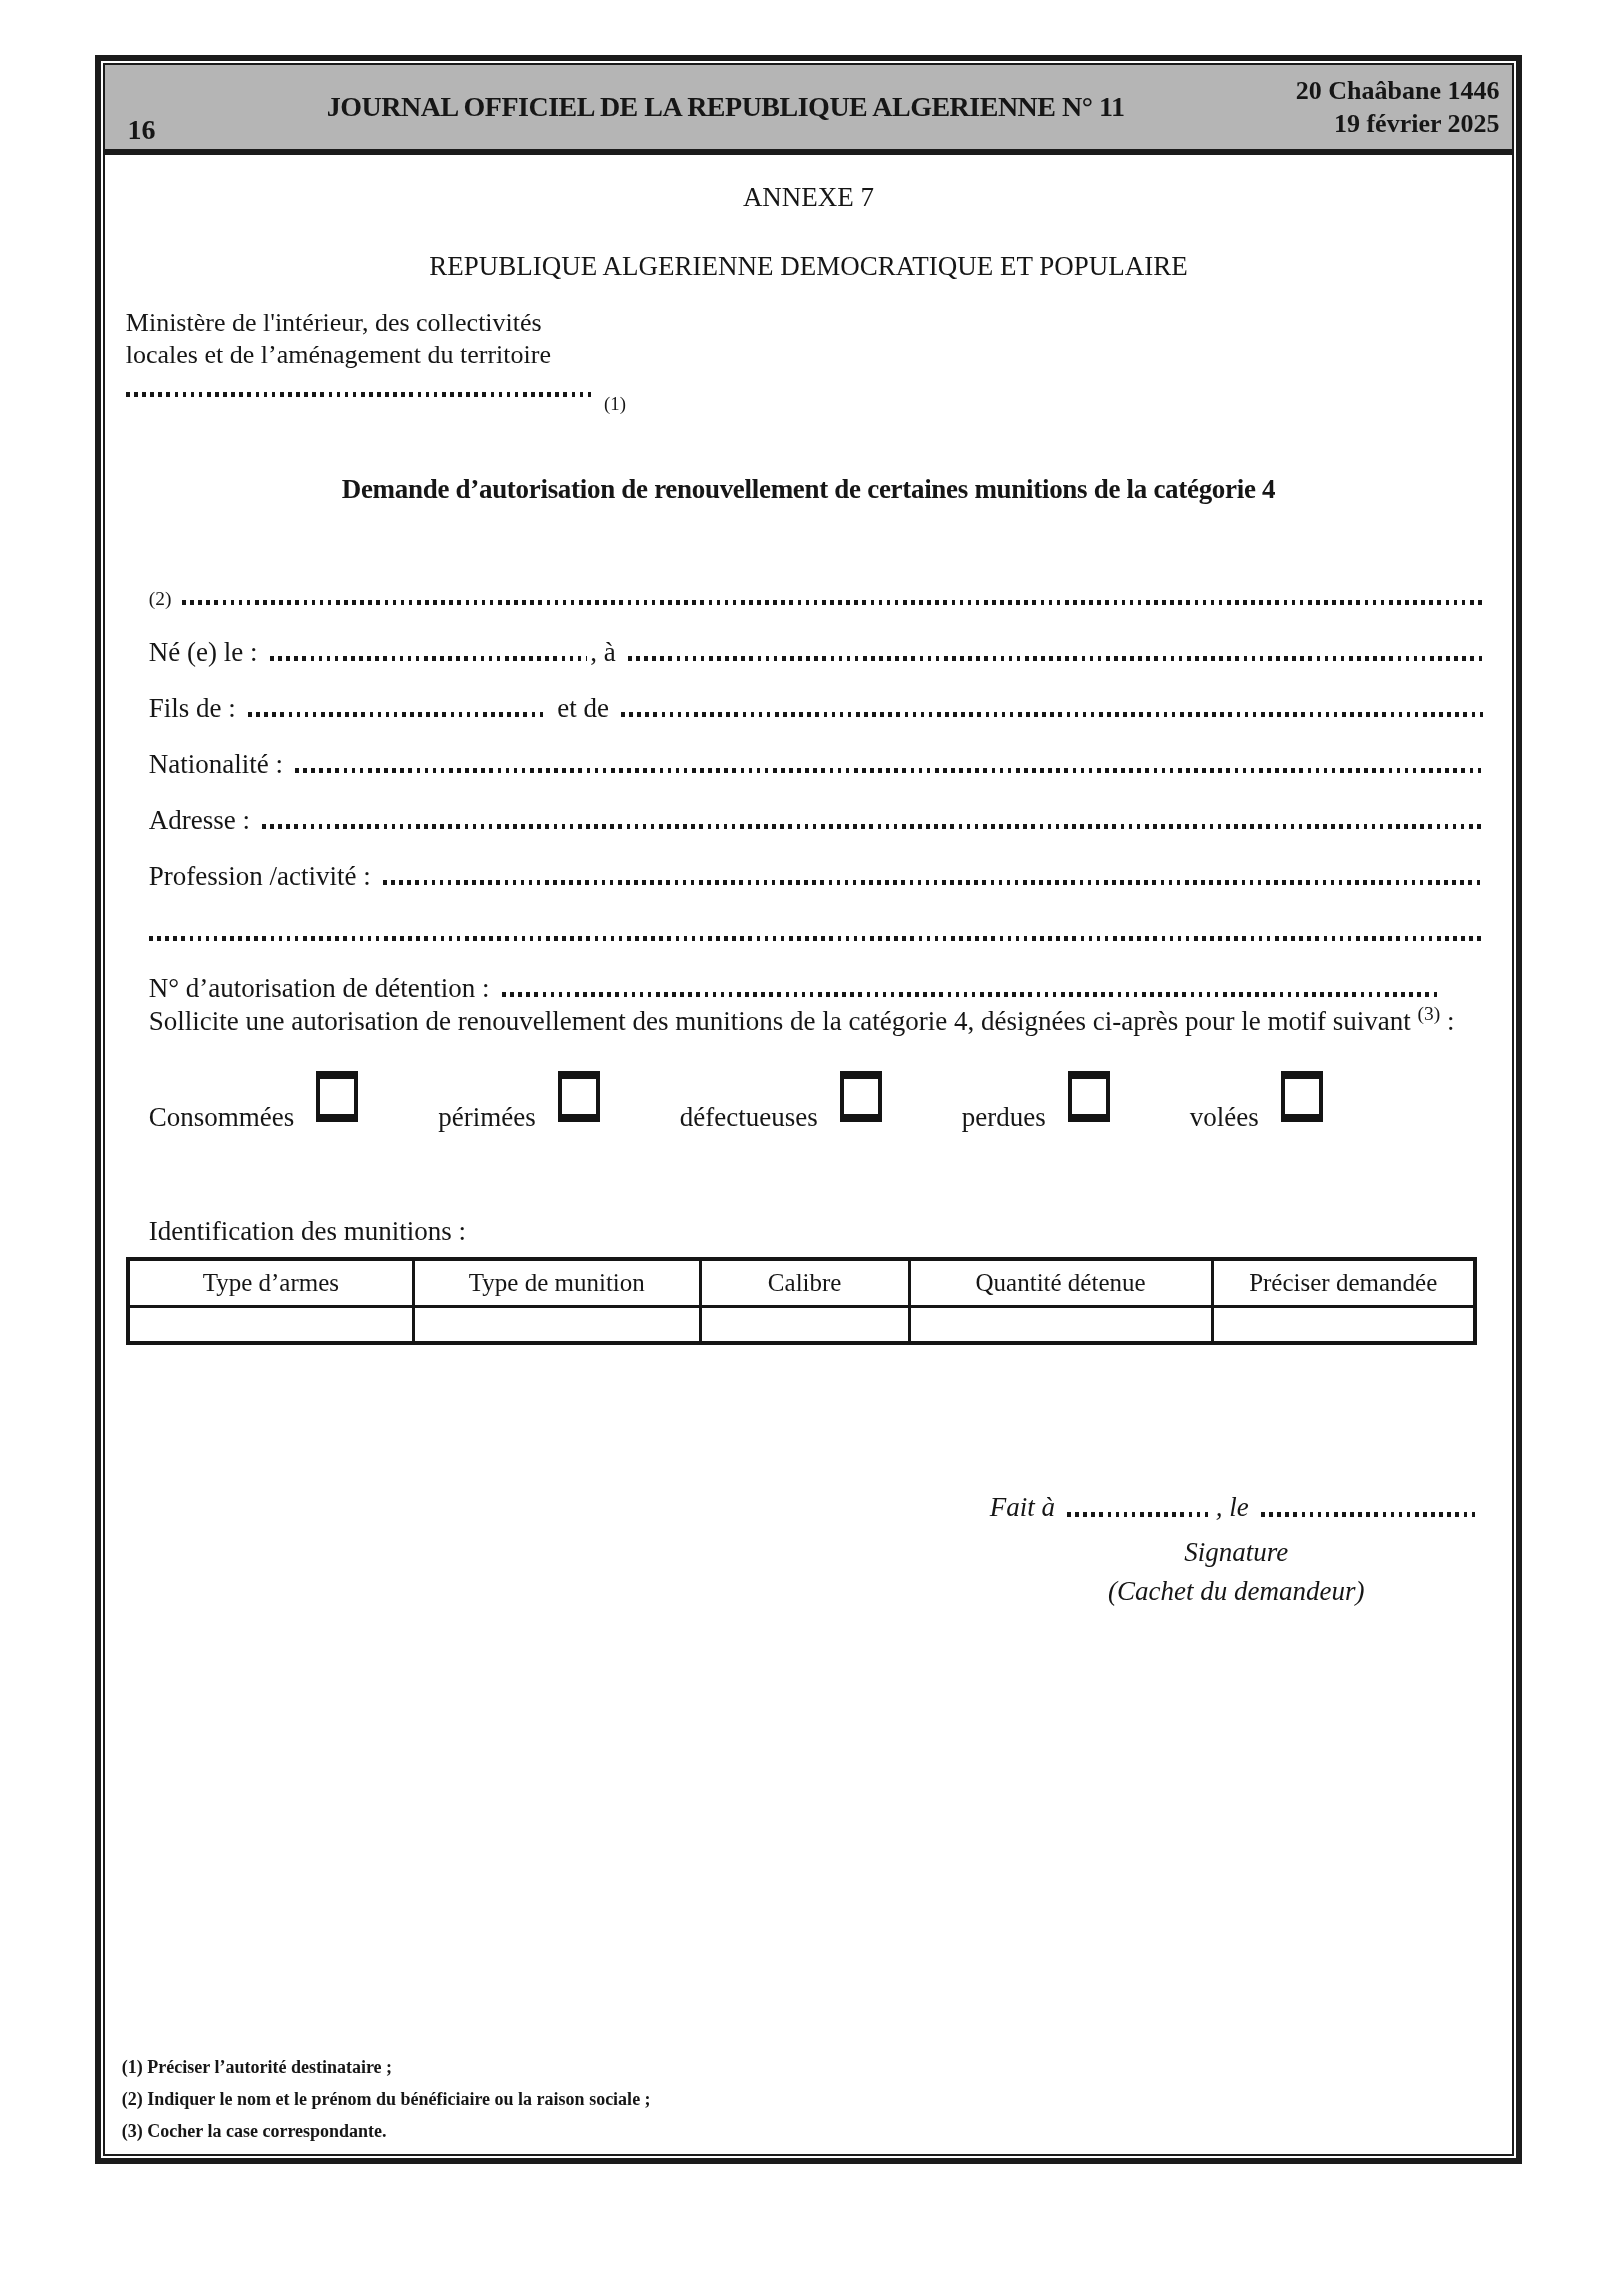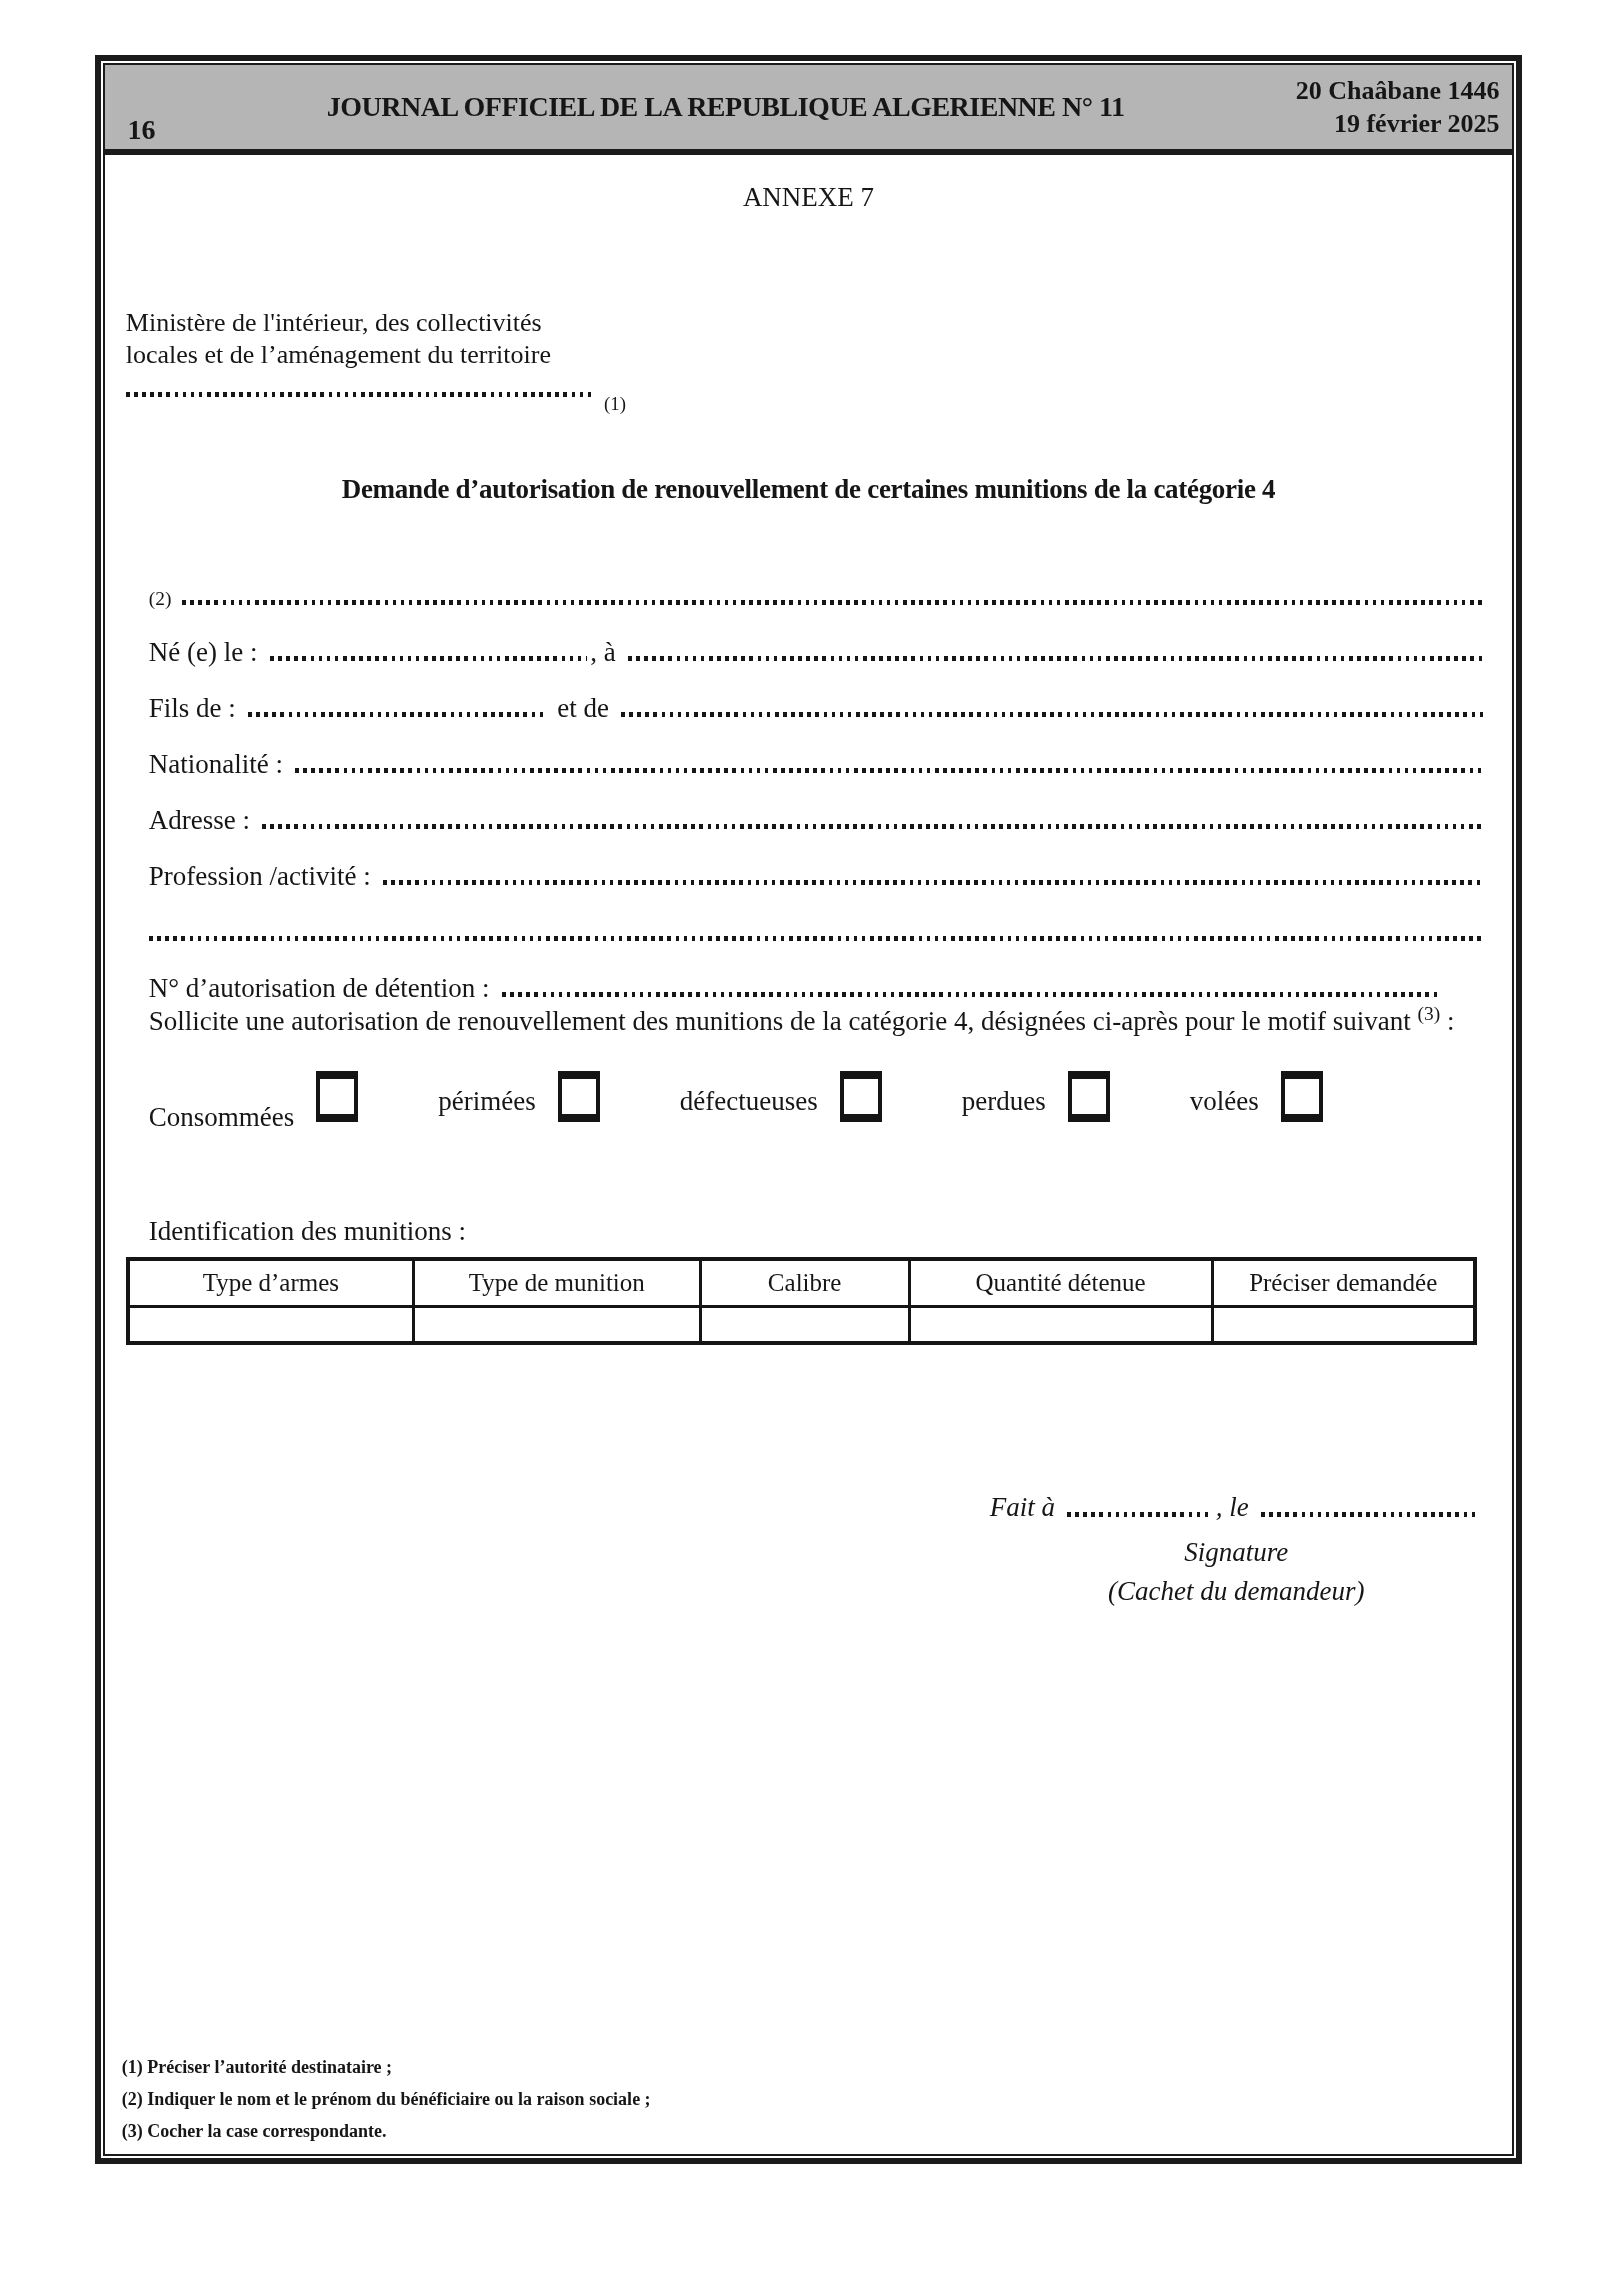"REPUBLIQUE ALGERIENNE DEMOCRATIQUE ET" div.center-line { html: none -> <div>REPUBLIQUE ALGERIENNE DEMOCRATIQUE ET POPULAIRE</div> }
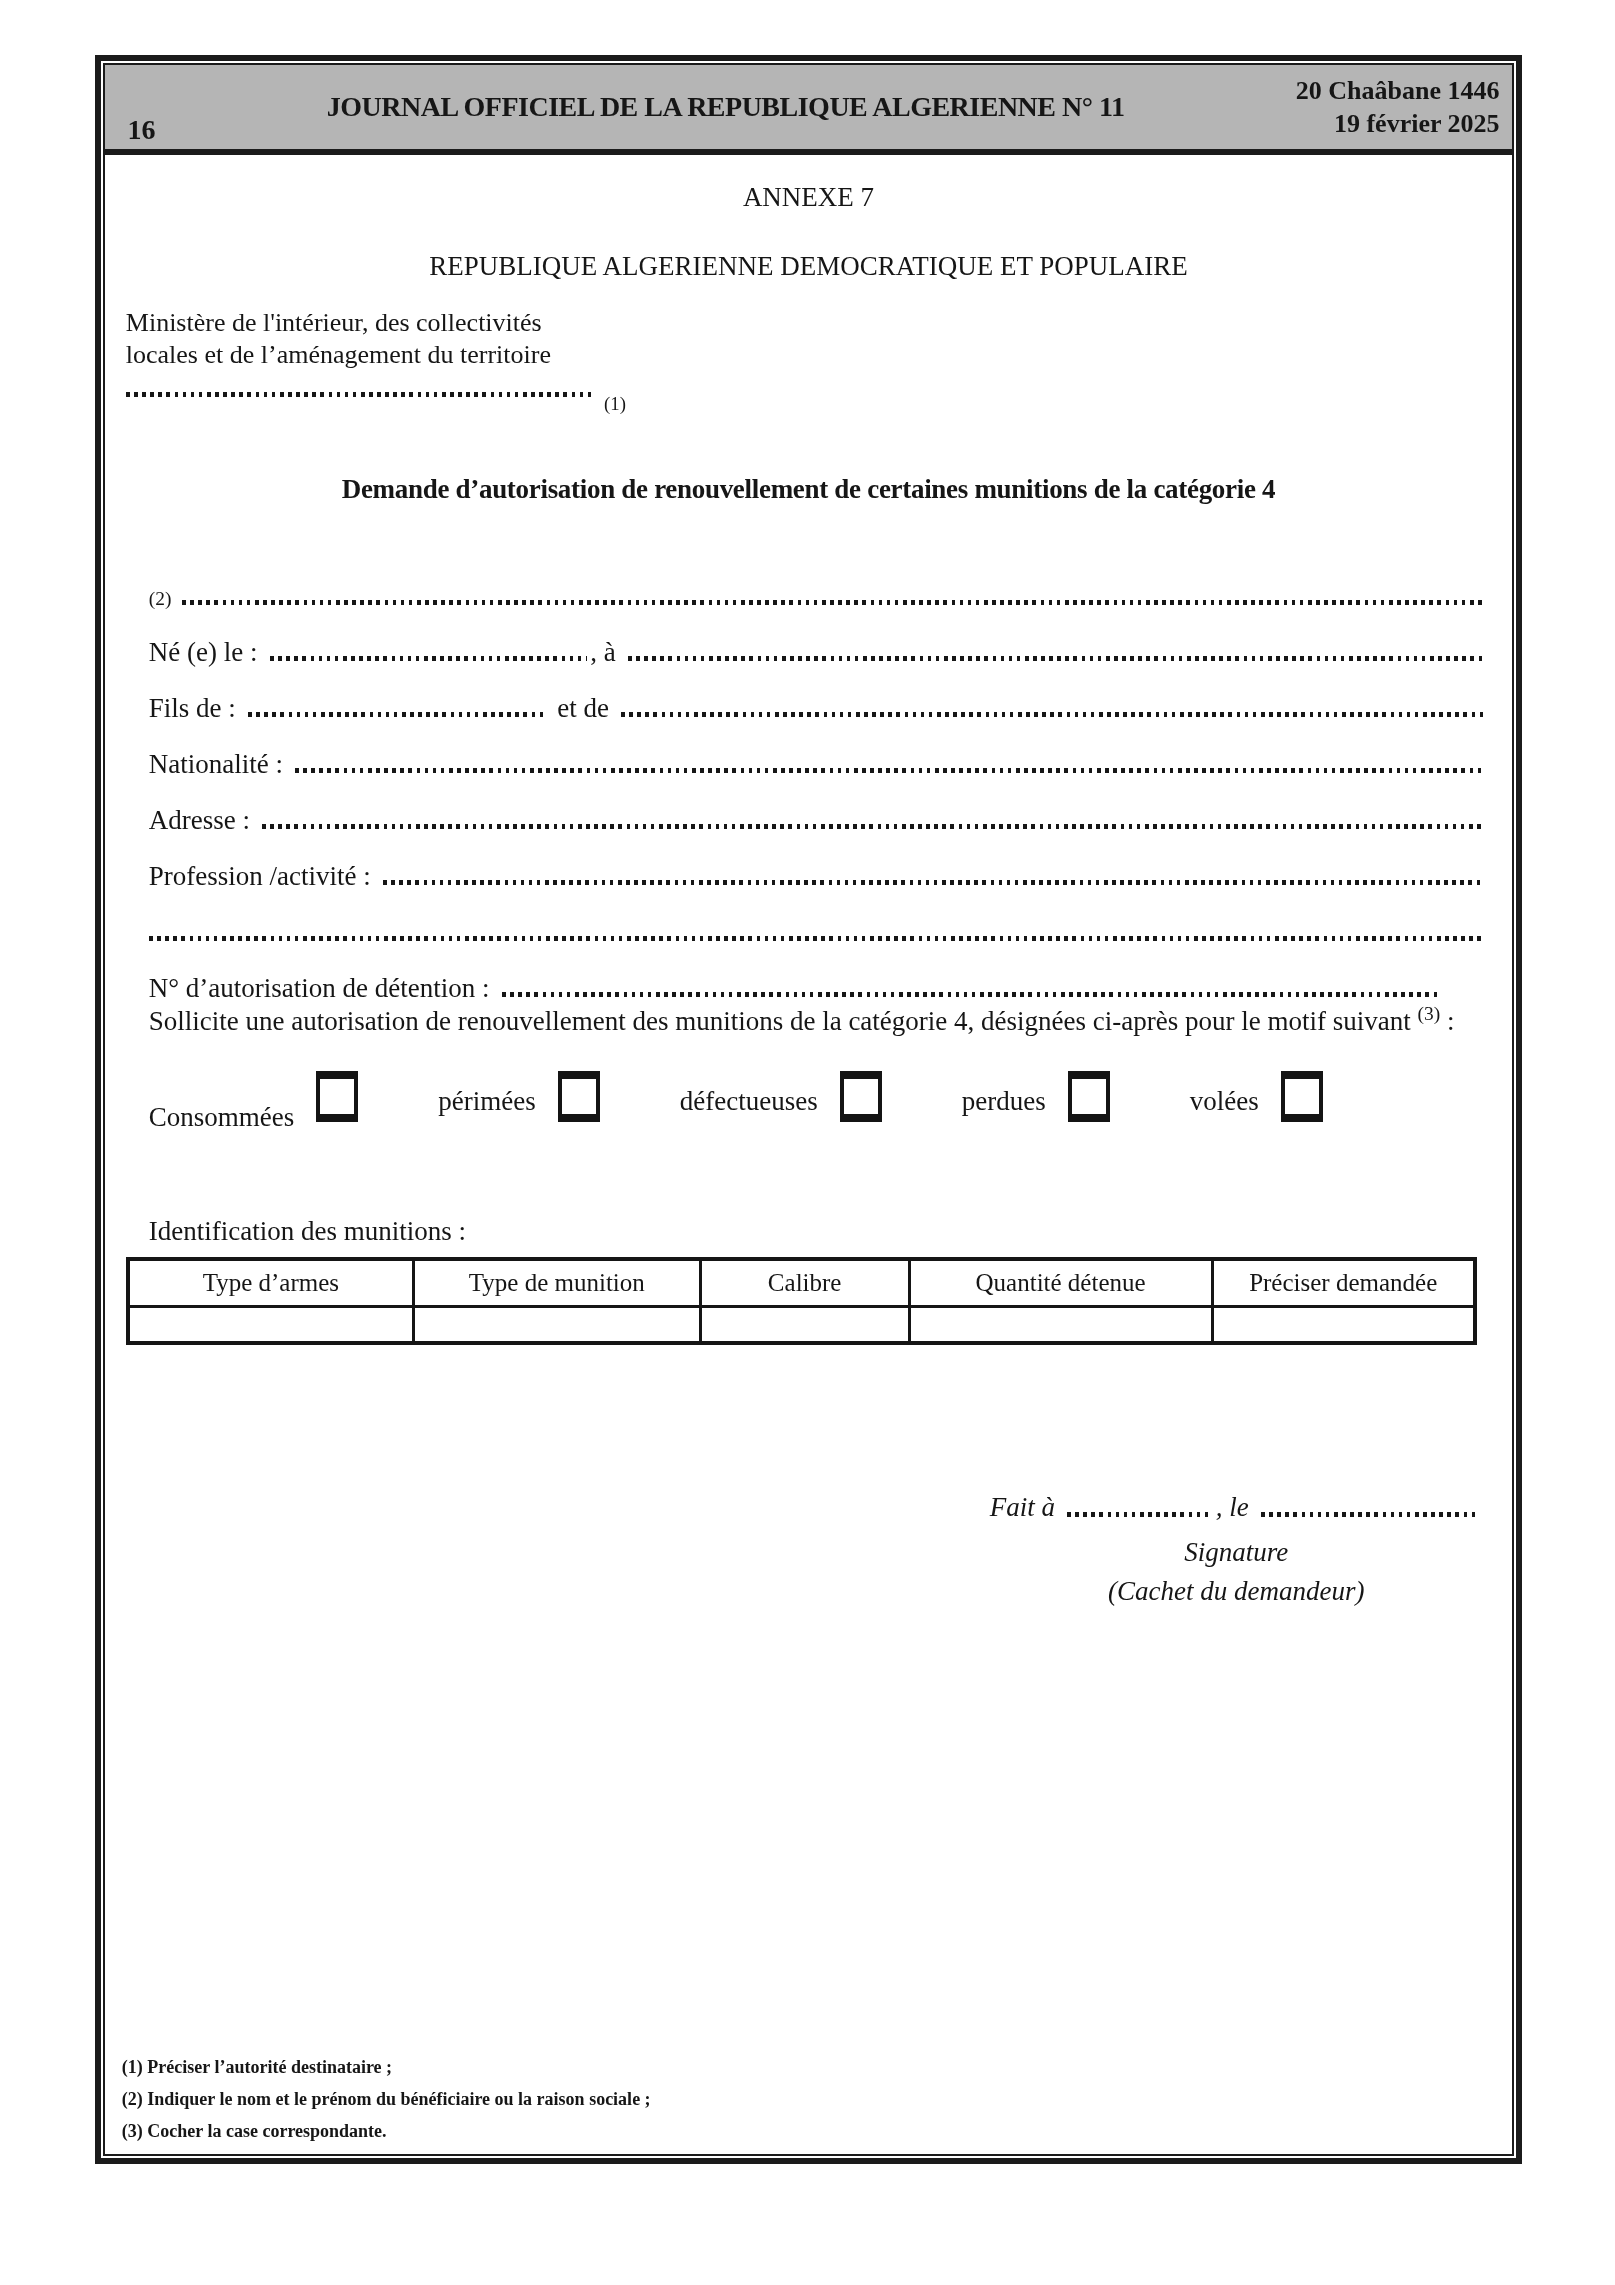"périmées" .motif + .motif { align-items: center -> none }
